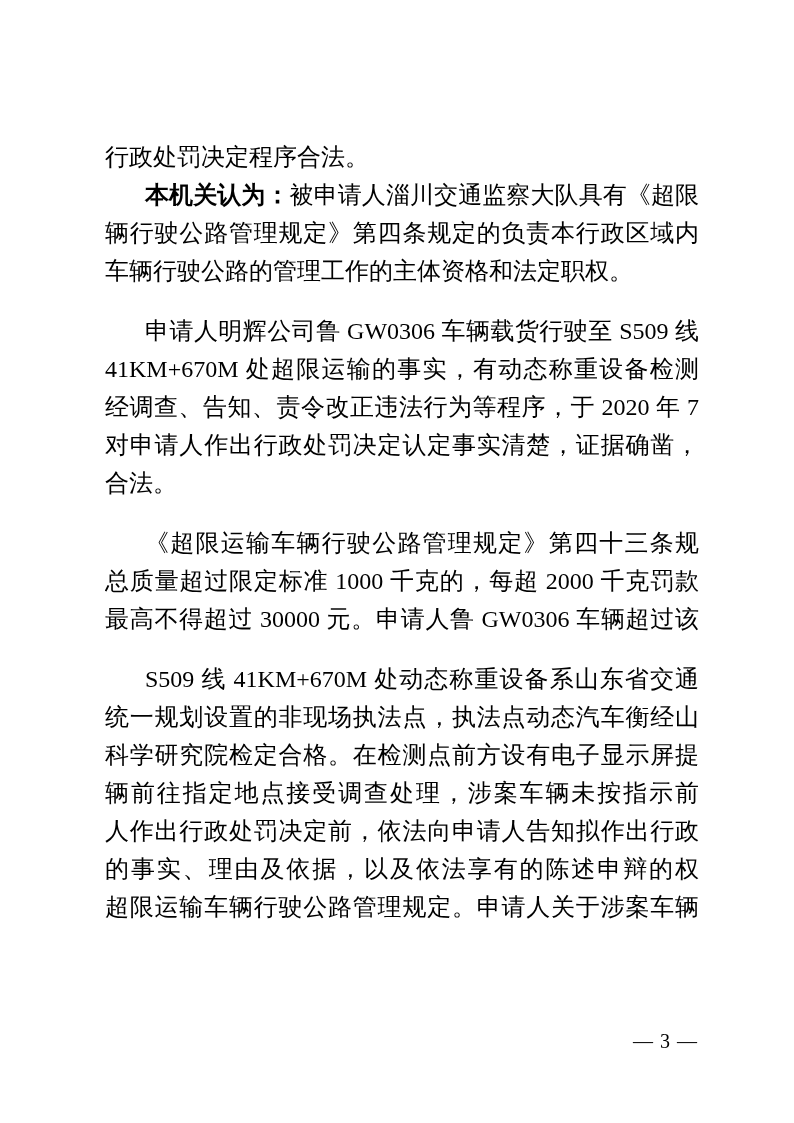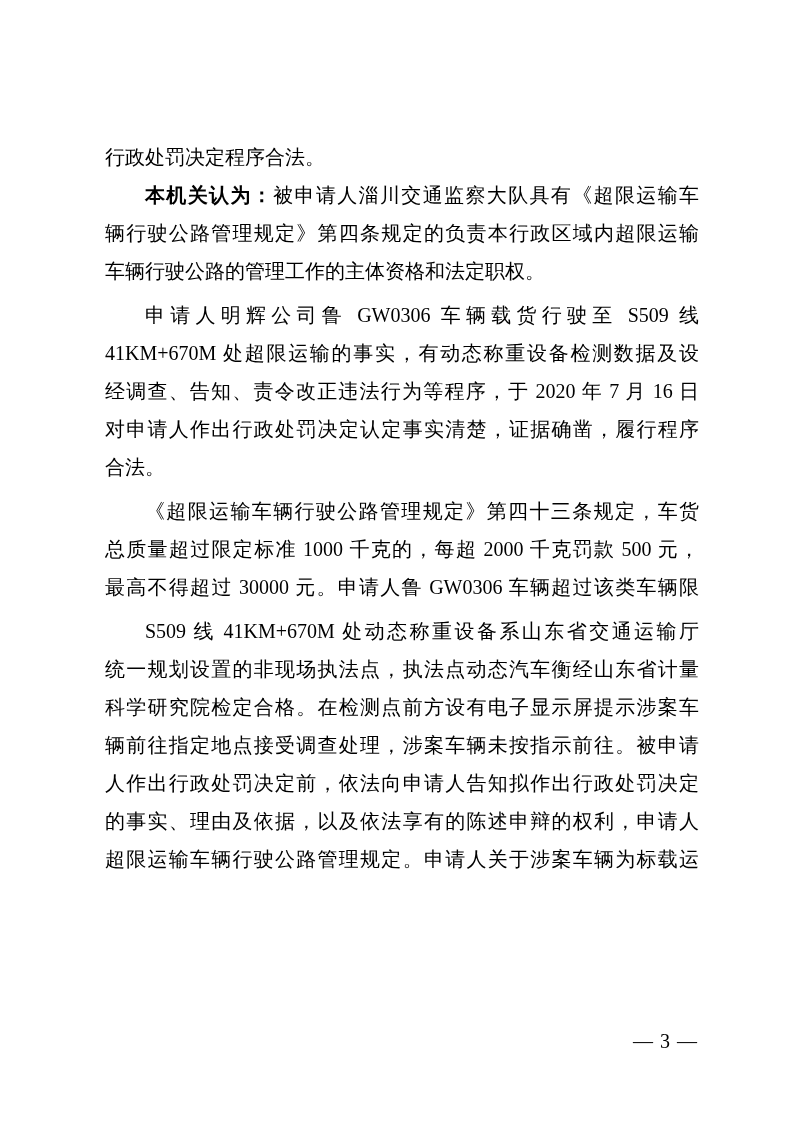"行政处罚决定程序合法。" .line { font-size: 20px -> 24px }
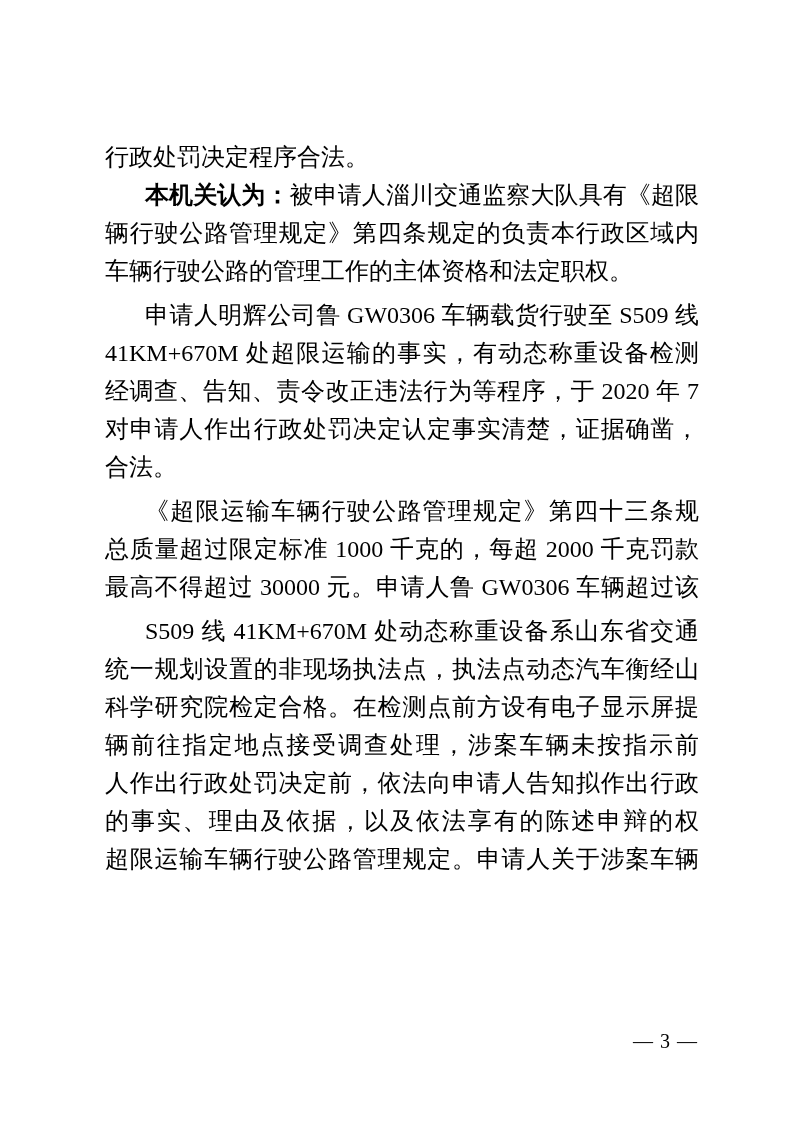"申请人明辉公司鲁 GW0306 车辆载货行驶至 S509 线" .line.gap { margin-top: 6px -> 22px }
